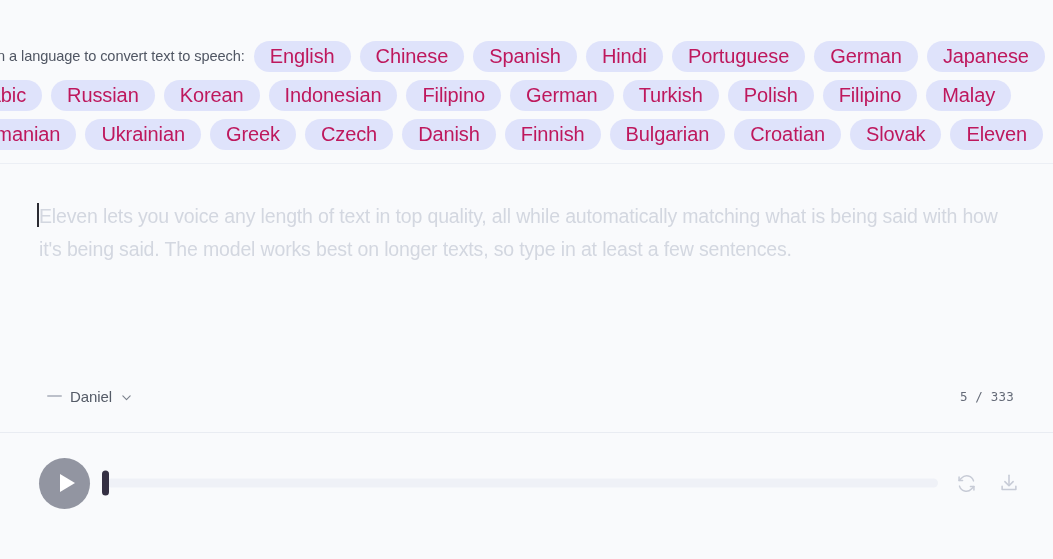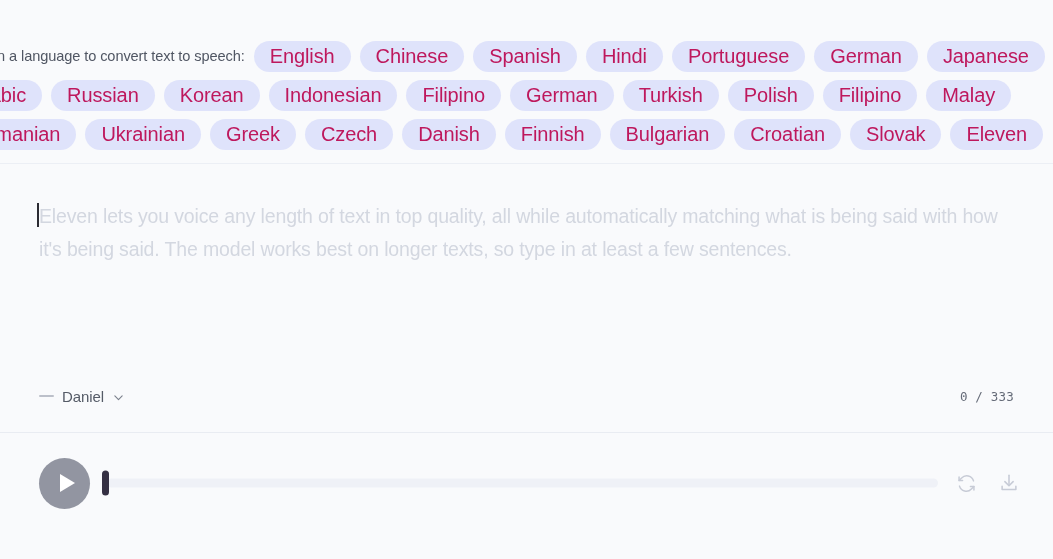"Daniel" .editor-footer { left: 0 -> 8px }
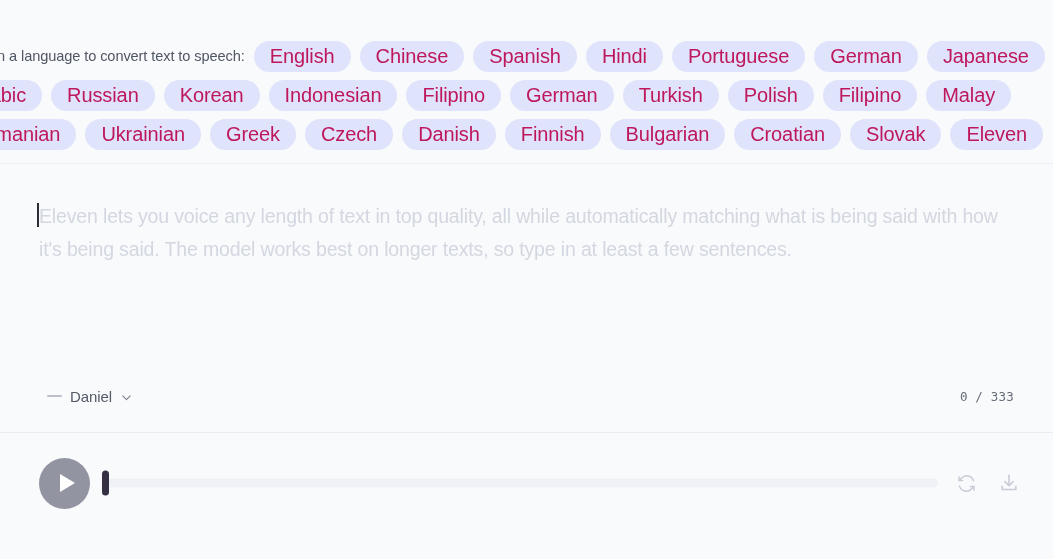"0 / 333" div.char-count { text: 0 -> 5 }
